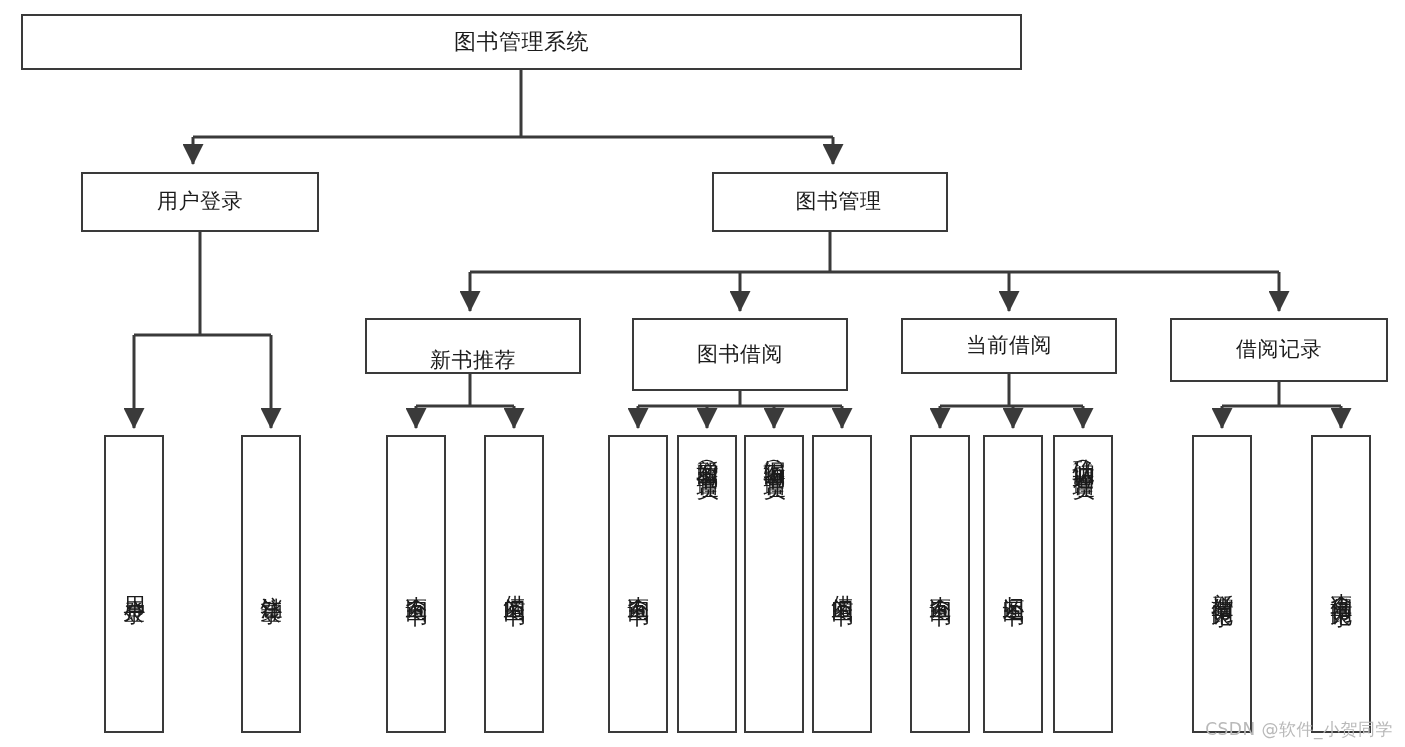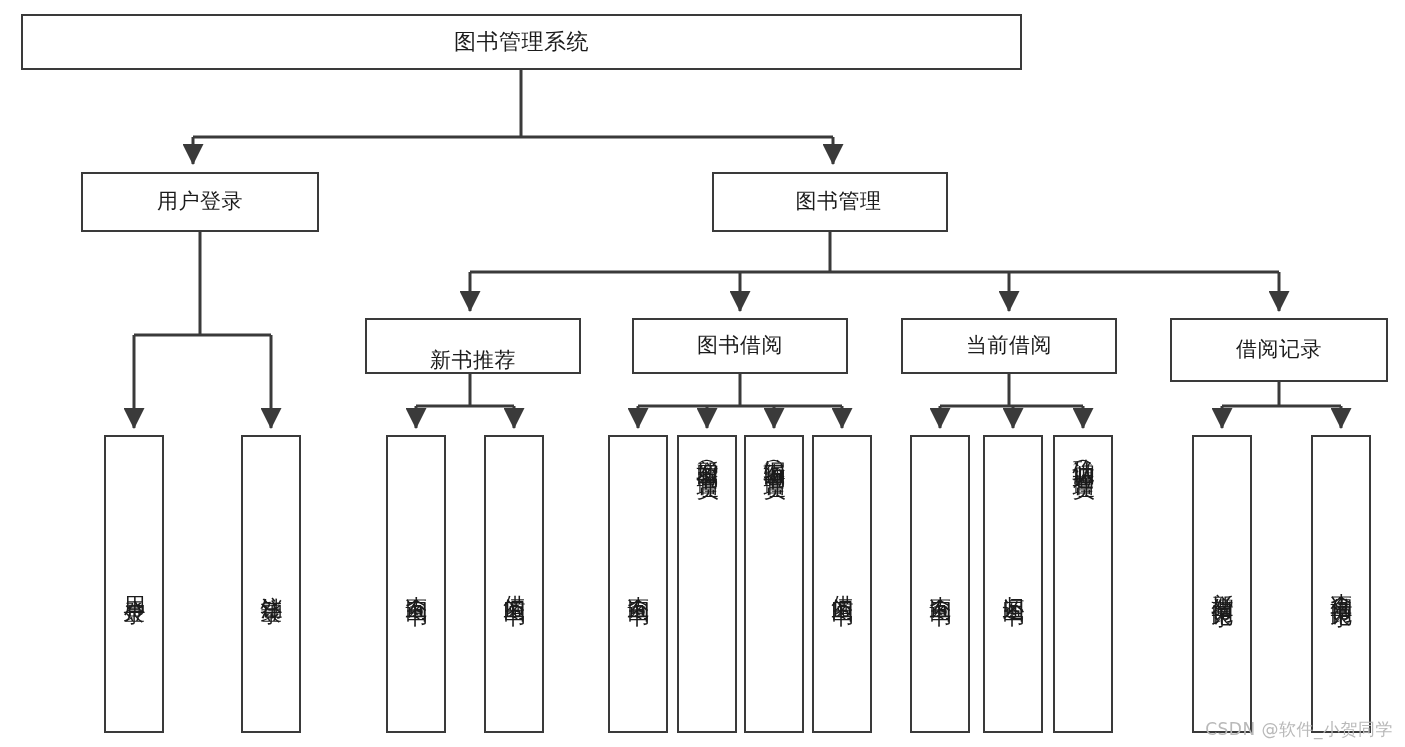"图书借阅" div.node { height: 56px -> 73px }
